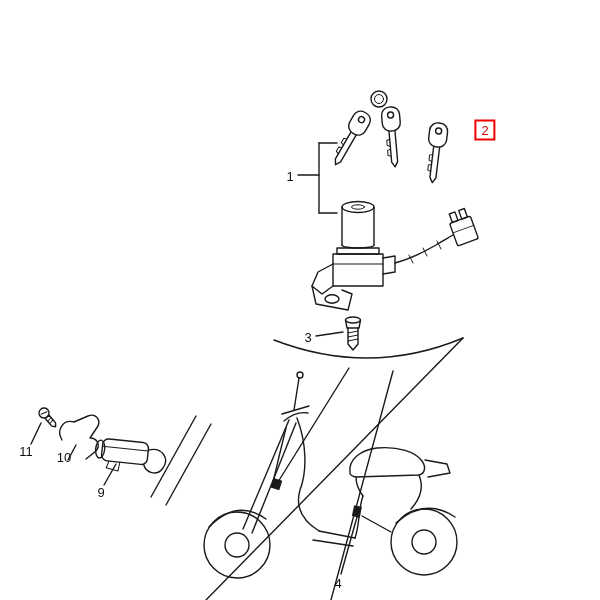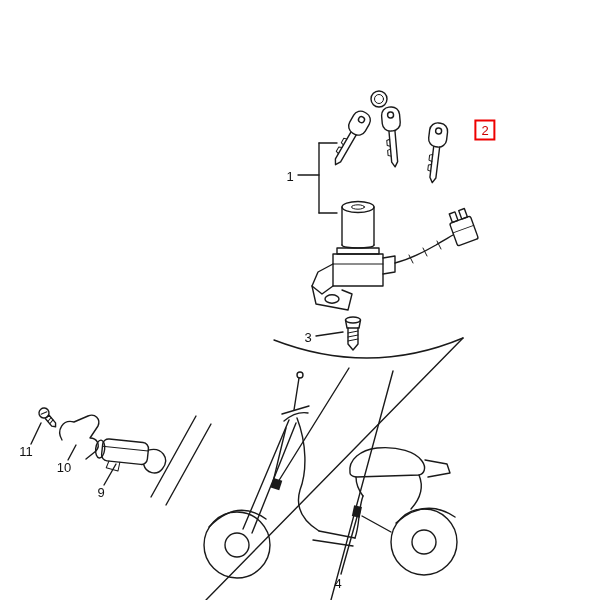"10" div.callout { top: 467px -> 457px }
